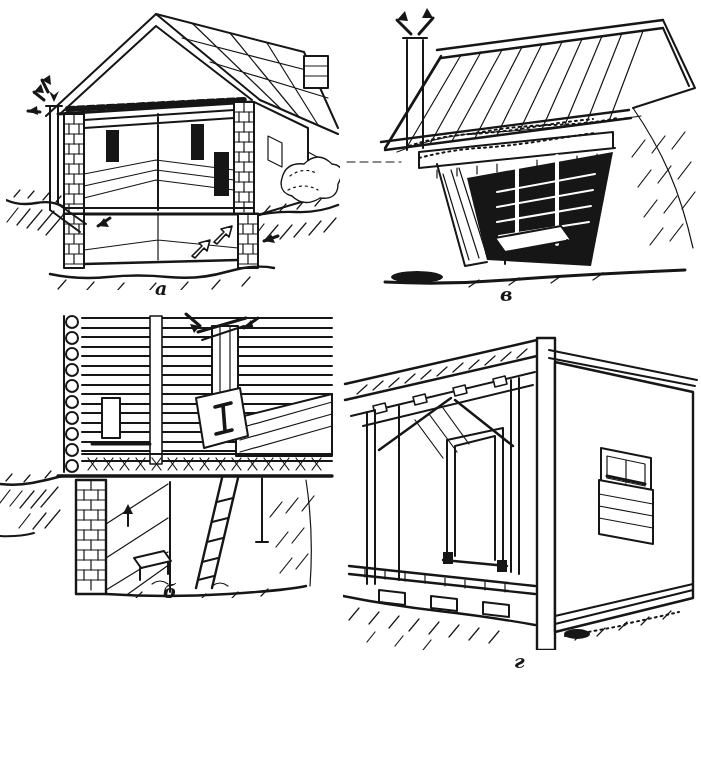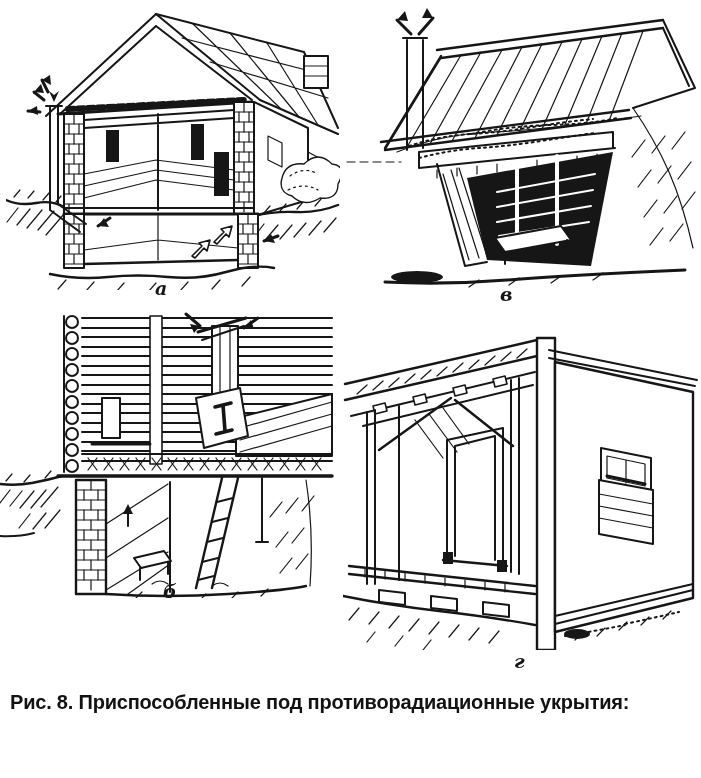"Рис. 8. Приспособленные под" div { html: <div>Рис. 8. Приспособленные под противорадиационные укрытия:</div> -> none }
